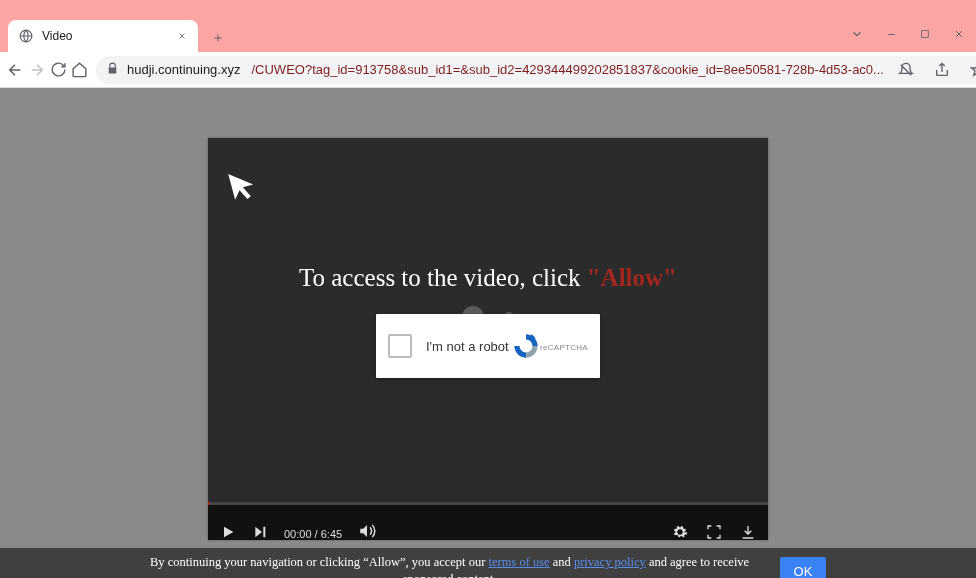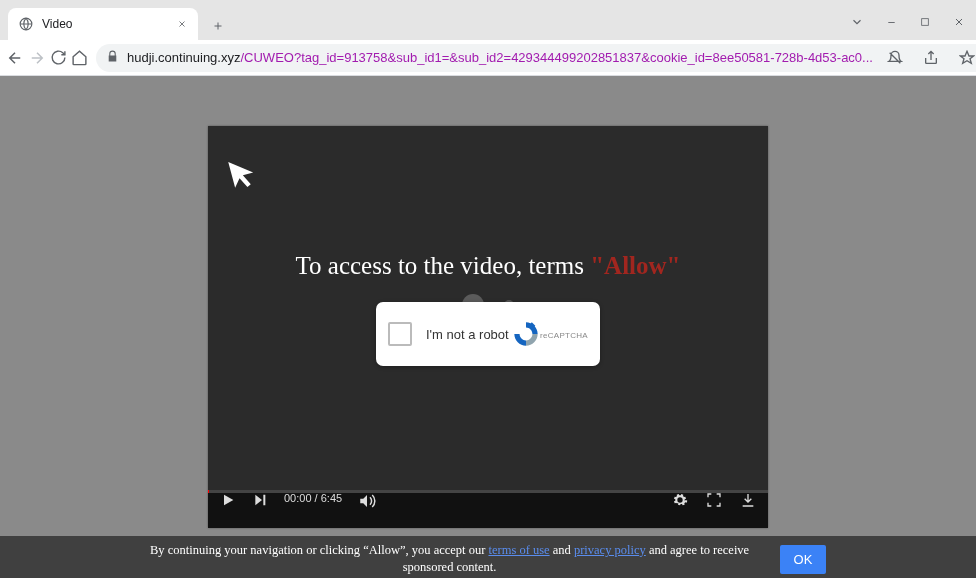"Video" .titlebar { background: #e5e5e5 -> #fca5a5; height: 40px -> 52px }
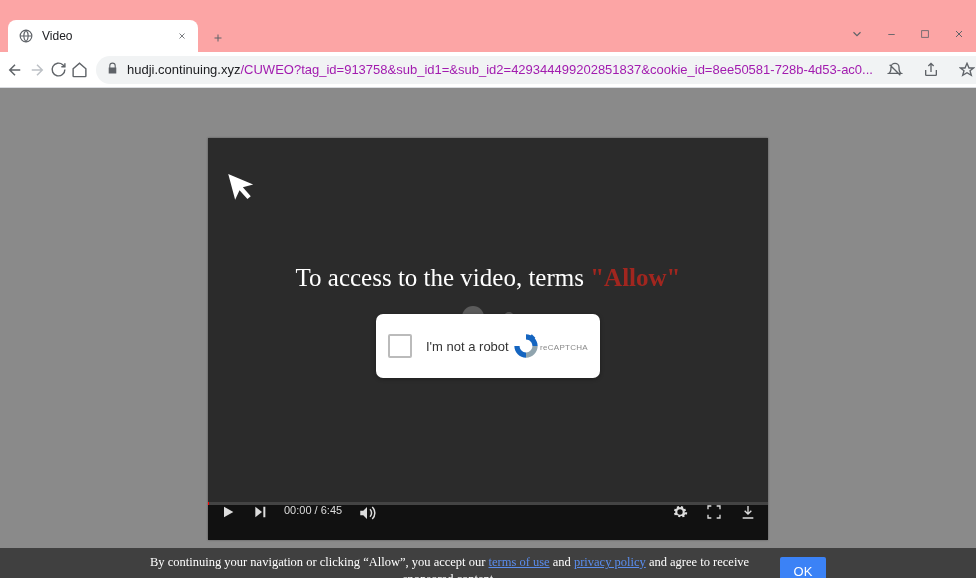"/CUWEO?tag_id=913758&sub_id1=&sub_id2=42" .url .dim { color: #a21caf -> #7f1d1d; margin-left: none -> 11px }
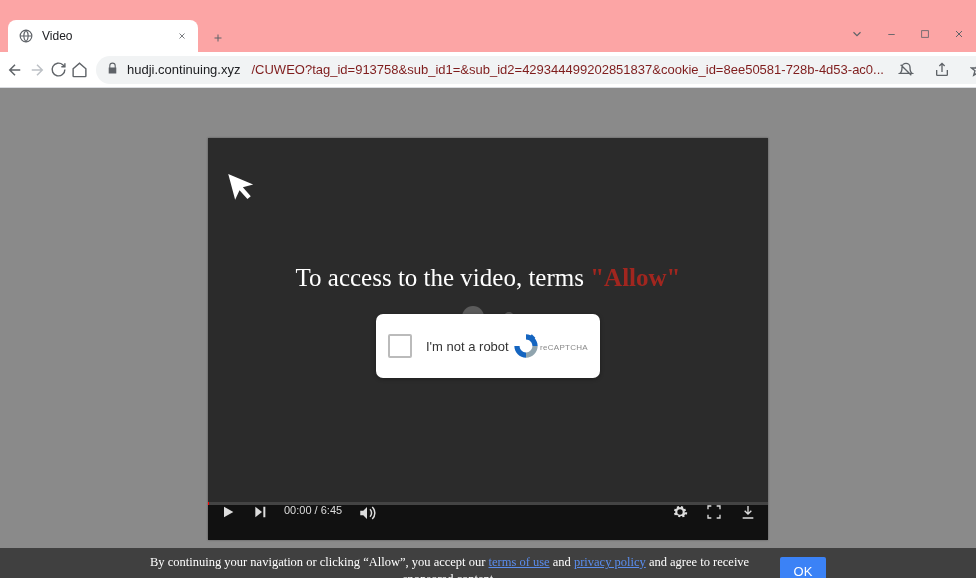"To access to the video," span { text: terms -> click }
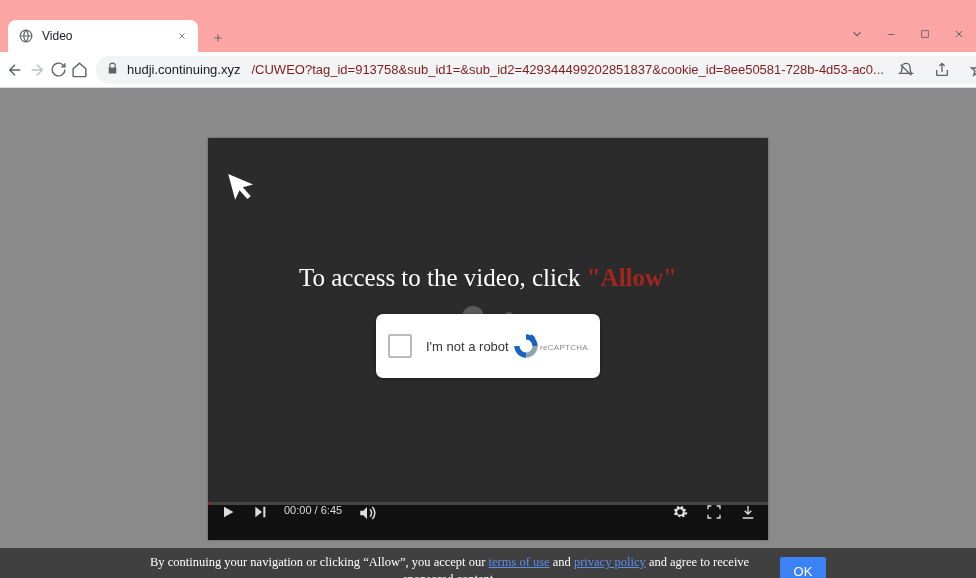"I'm not a robot" .captcha { border-radius: 7px -> 1px }
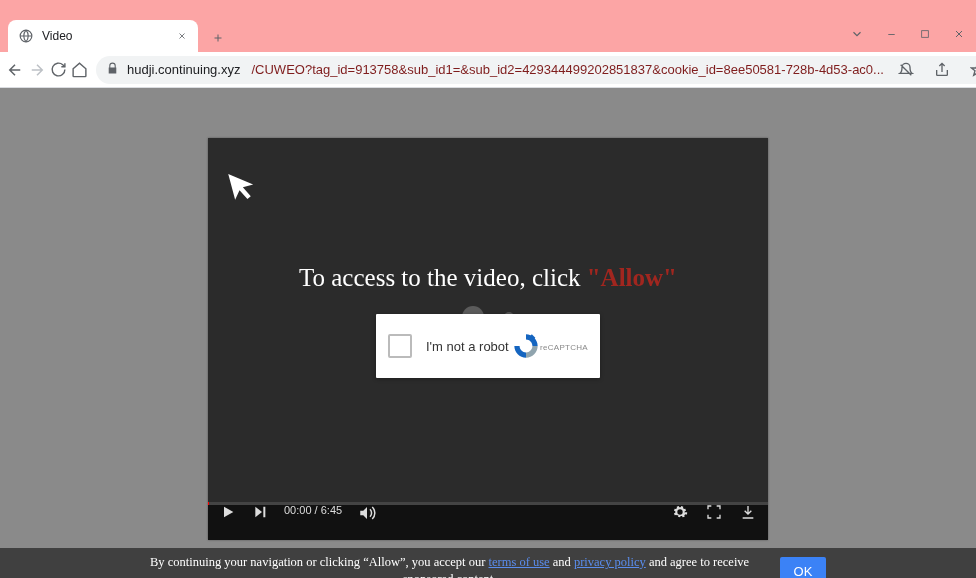"00:00 / 6:45" .controls { align-items: flex-start -> flex-end }
